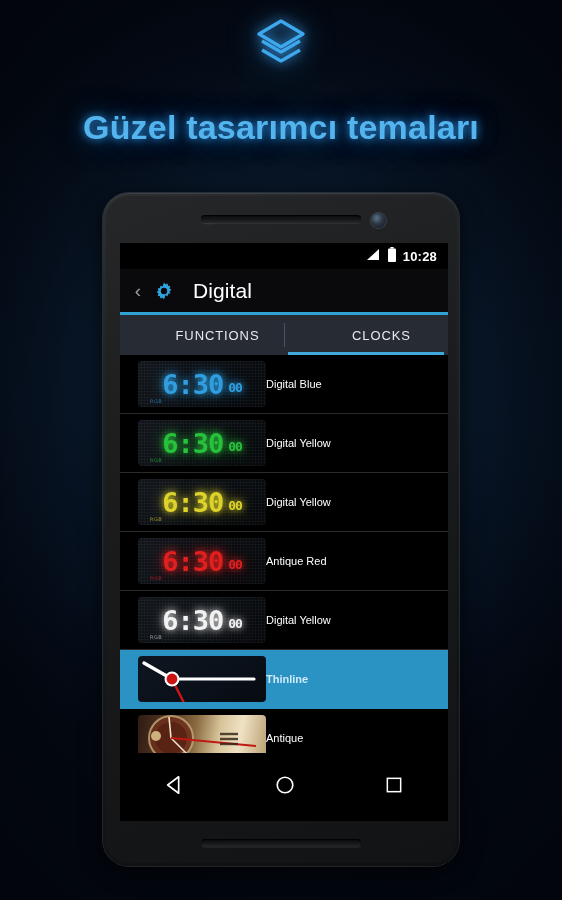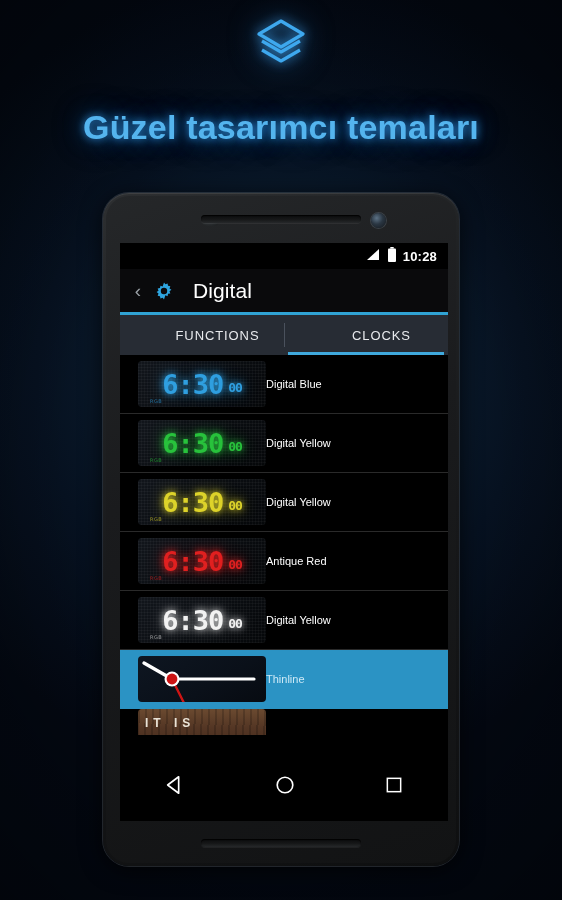"Thinline" .row.selected .row-label { font-weight: none -> bold }
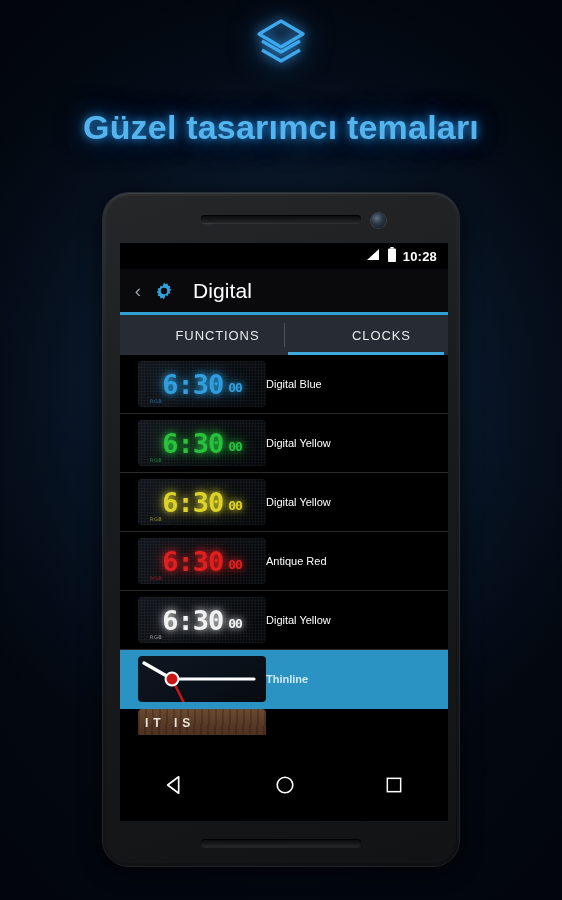"Antique" div.row { html: none -> <div> <div> <svg> <circle></circle> <circle></circle> <circle></circle> <circle></circle> <g> <path></path> <path></path> </g> <path></path> <line></line> <g> <line></line> <line></line> <line></line> </g> <path></path> </svg> </div> <div>Antique</div> </div> }
